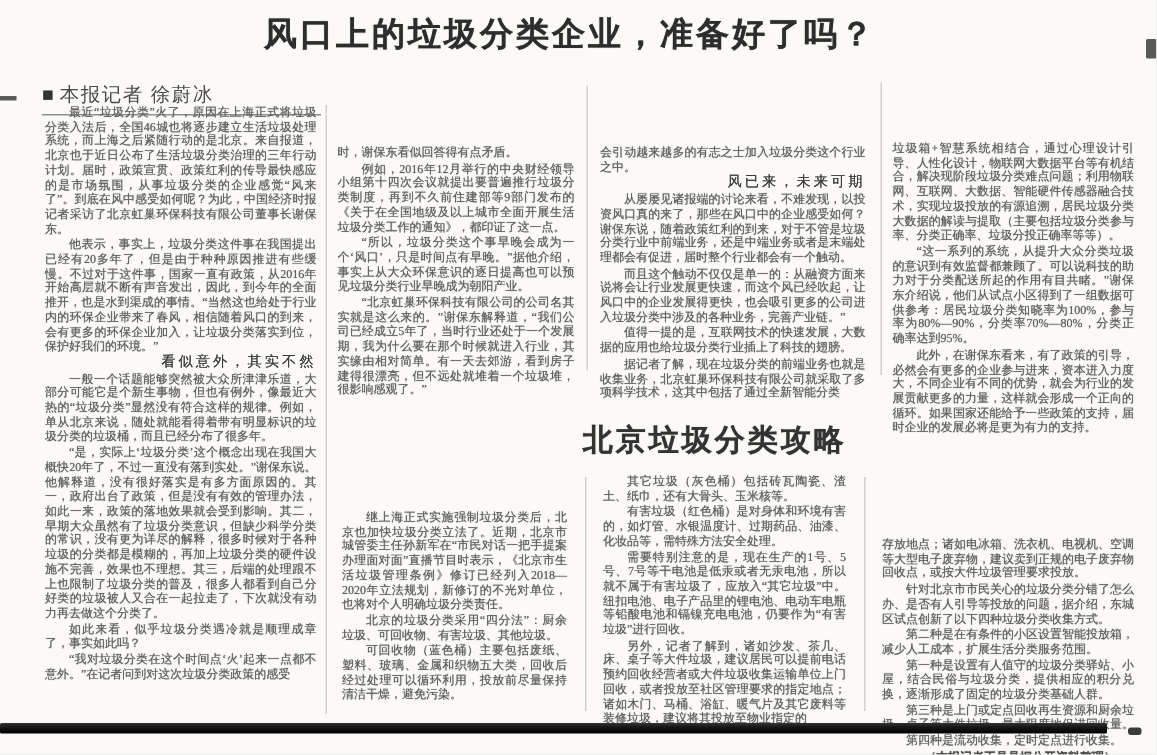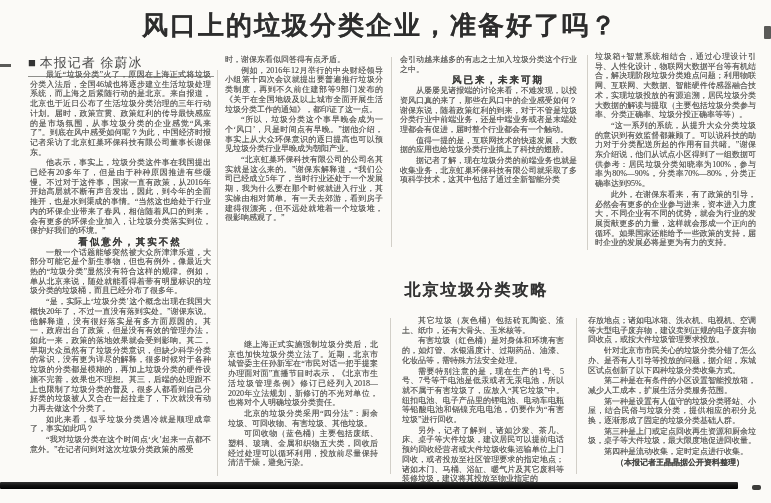"风口上的垃圾分类企业，准备好了吗？" .headline { font-size: 26px -> 22px }
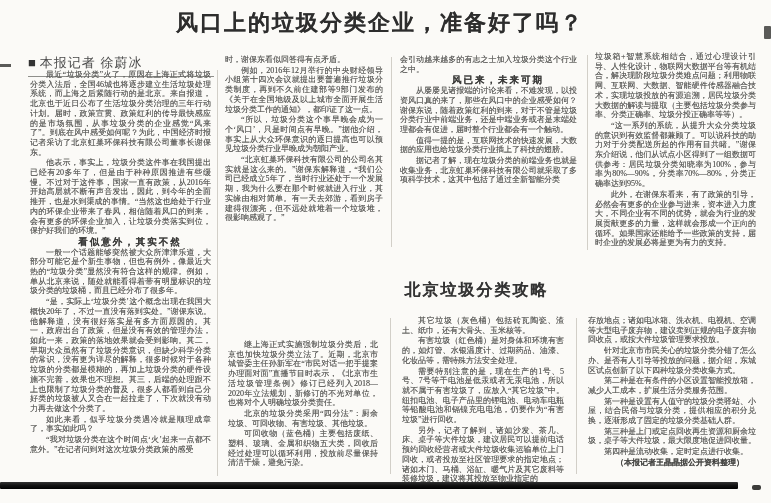"时，谢保东看似回答得有点矛盾。" .col p.noindent { margin-top: none -> 42px }
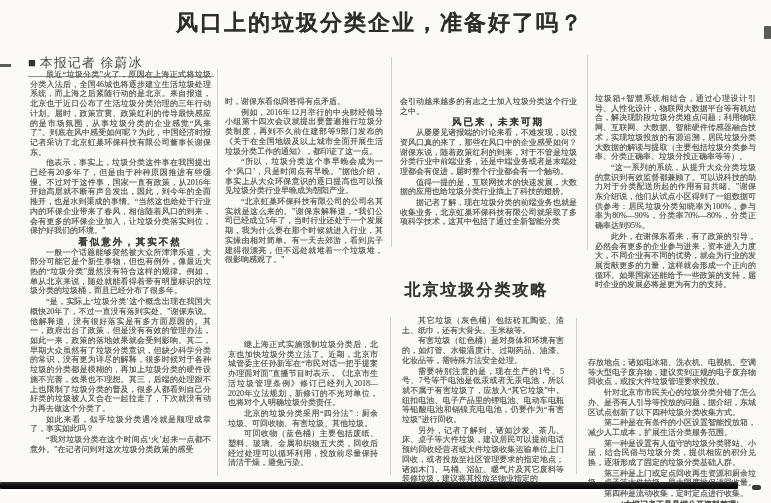"风已来，未来可期" .subhead { font-weight: bold -> normal; text-align: center -> right }
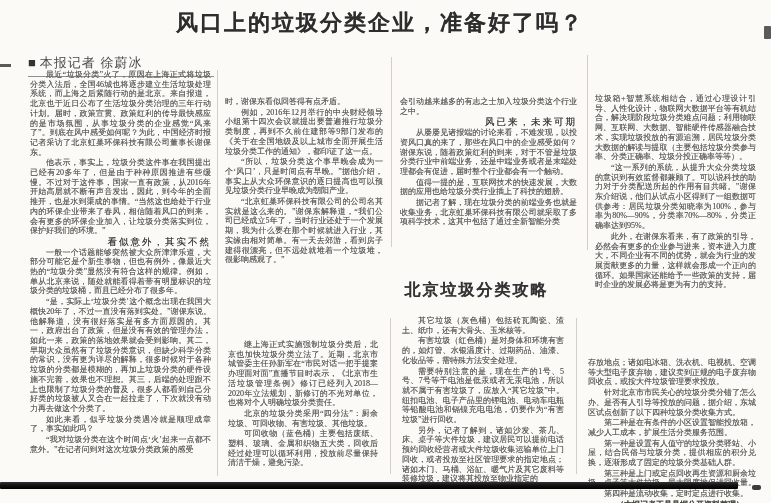"而且这个触动不仅仅是单一的：从融资方面来说将会让行业发展更快速，而这个风已经吹起" p { html: none -> <p>而且这个触动不仅仅是单一的：从融资方面来说将会让行业发展更快速，而这个风已经吹起，让风口中的企业发展得更快，也会吸引更多的公司进入垃圾分类中涉及的各种业务，完善产业链。”</p> }
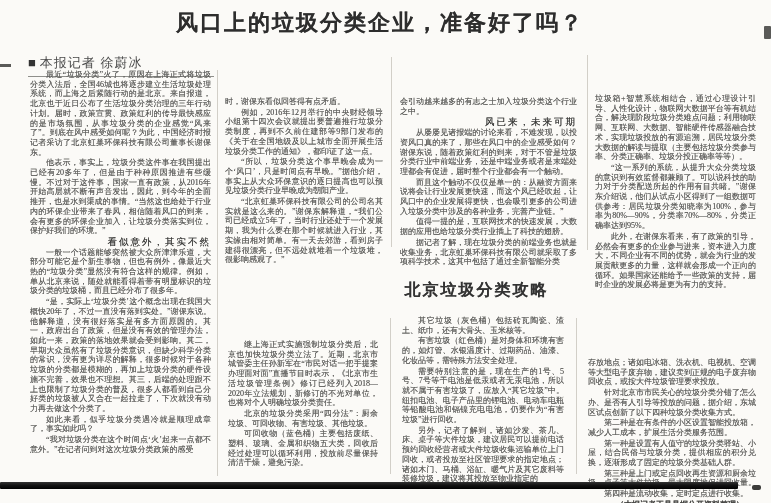"北京垃圾分类攻略" .headline2 { font-size: 16px -> 20px }
